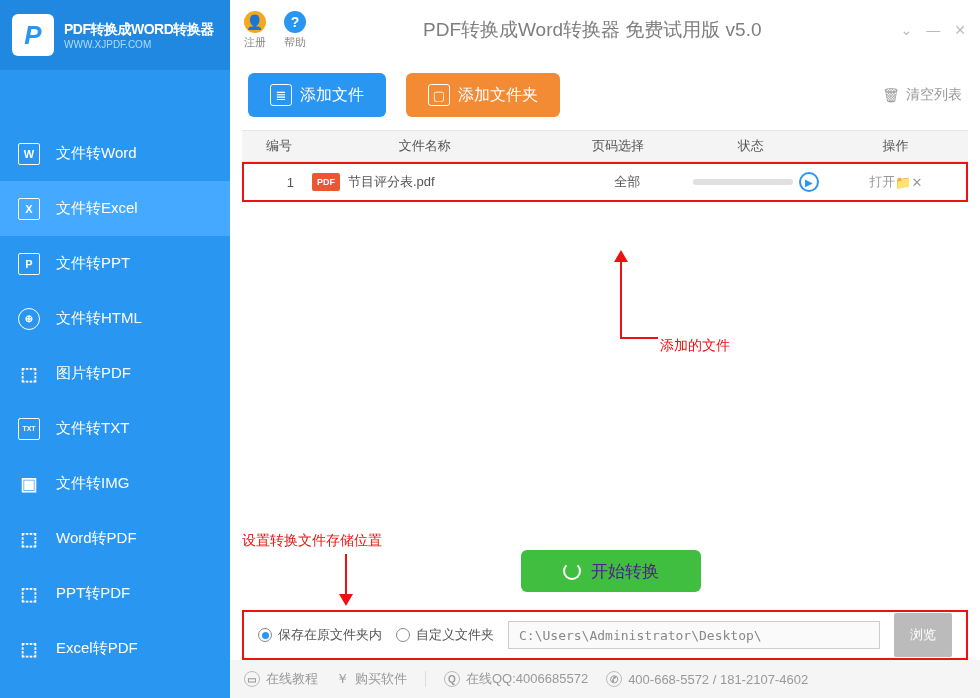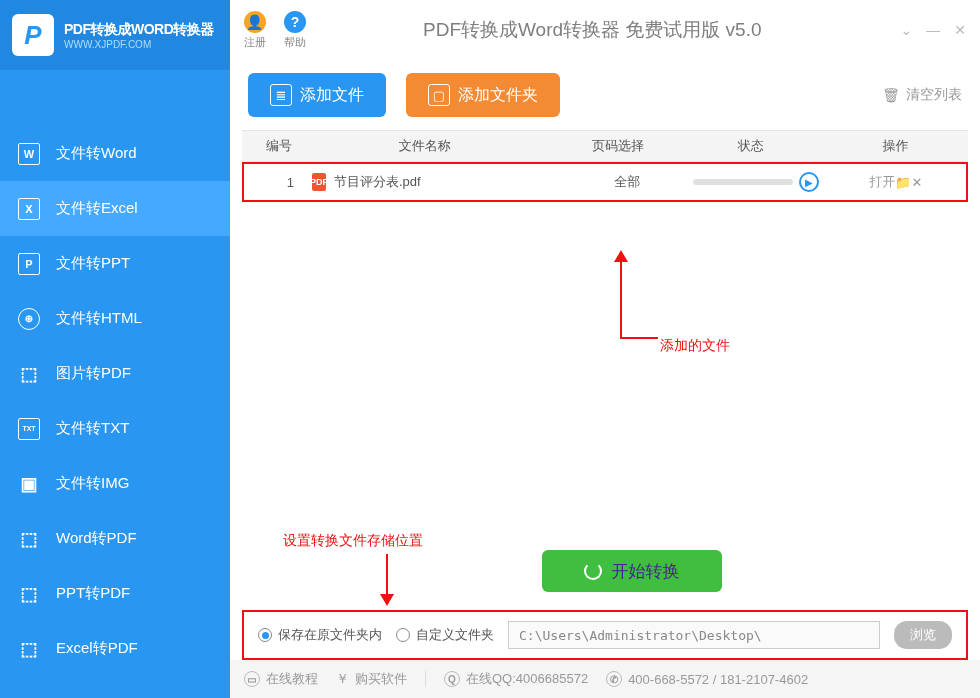"PDF" .pdf-icon { width: 14px -> 28px }
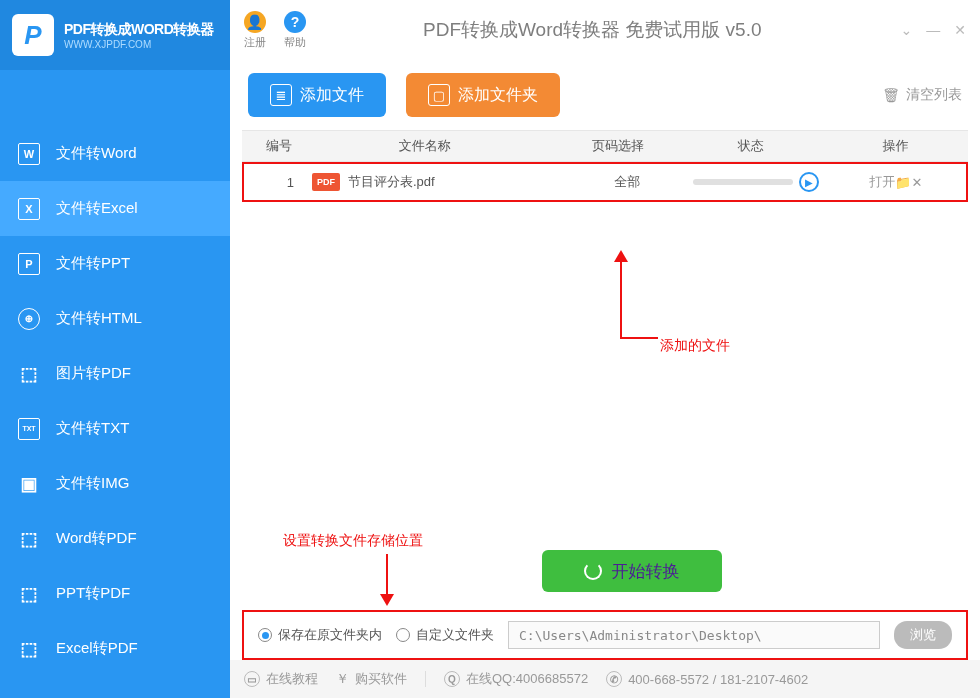"设置转换文件存储位置" div { margin-left: 41px -> none }
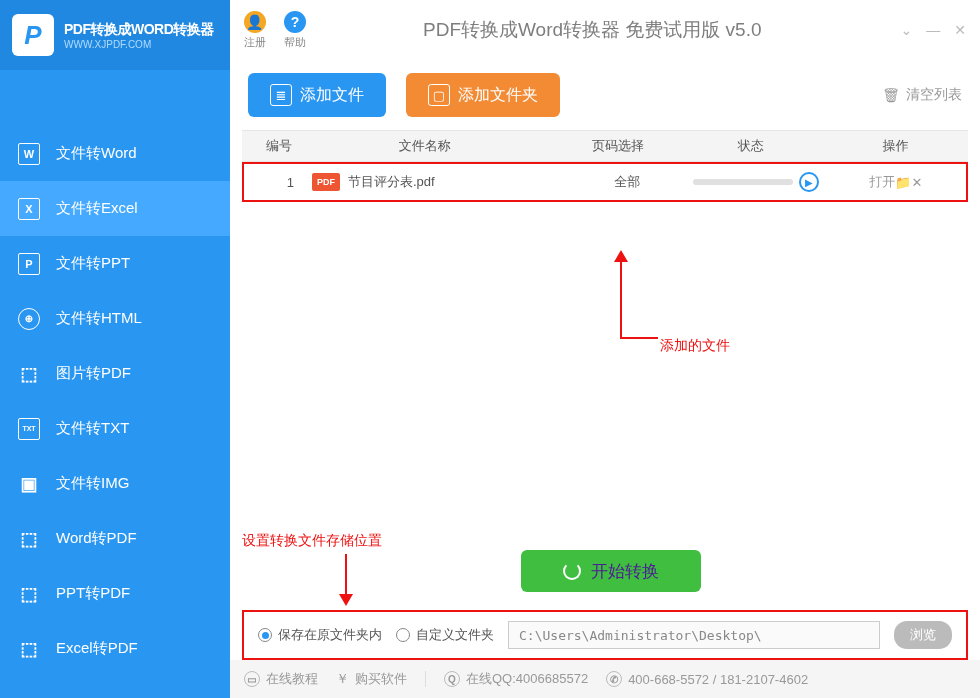"浏览" .browse-btn { border-radius: 13px -> 2px; height: 28px -> 44px }
